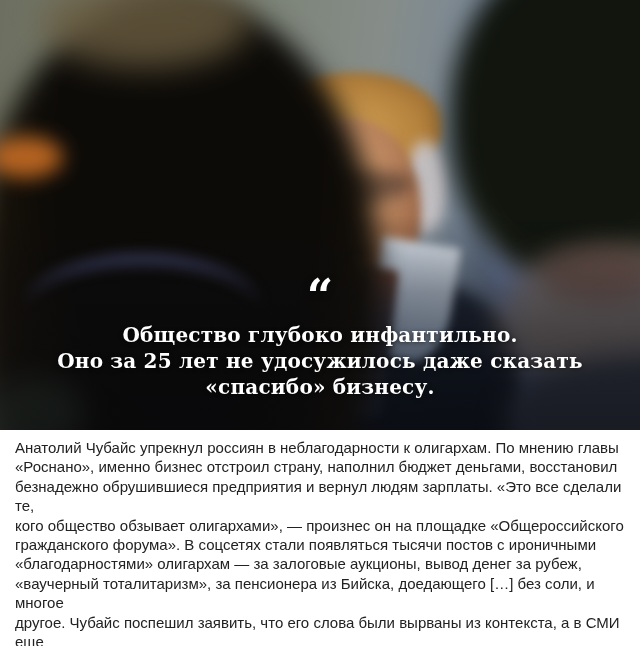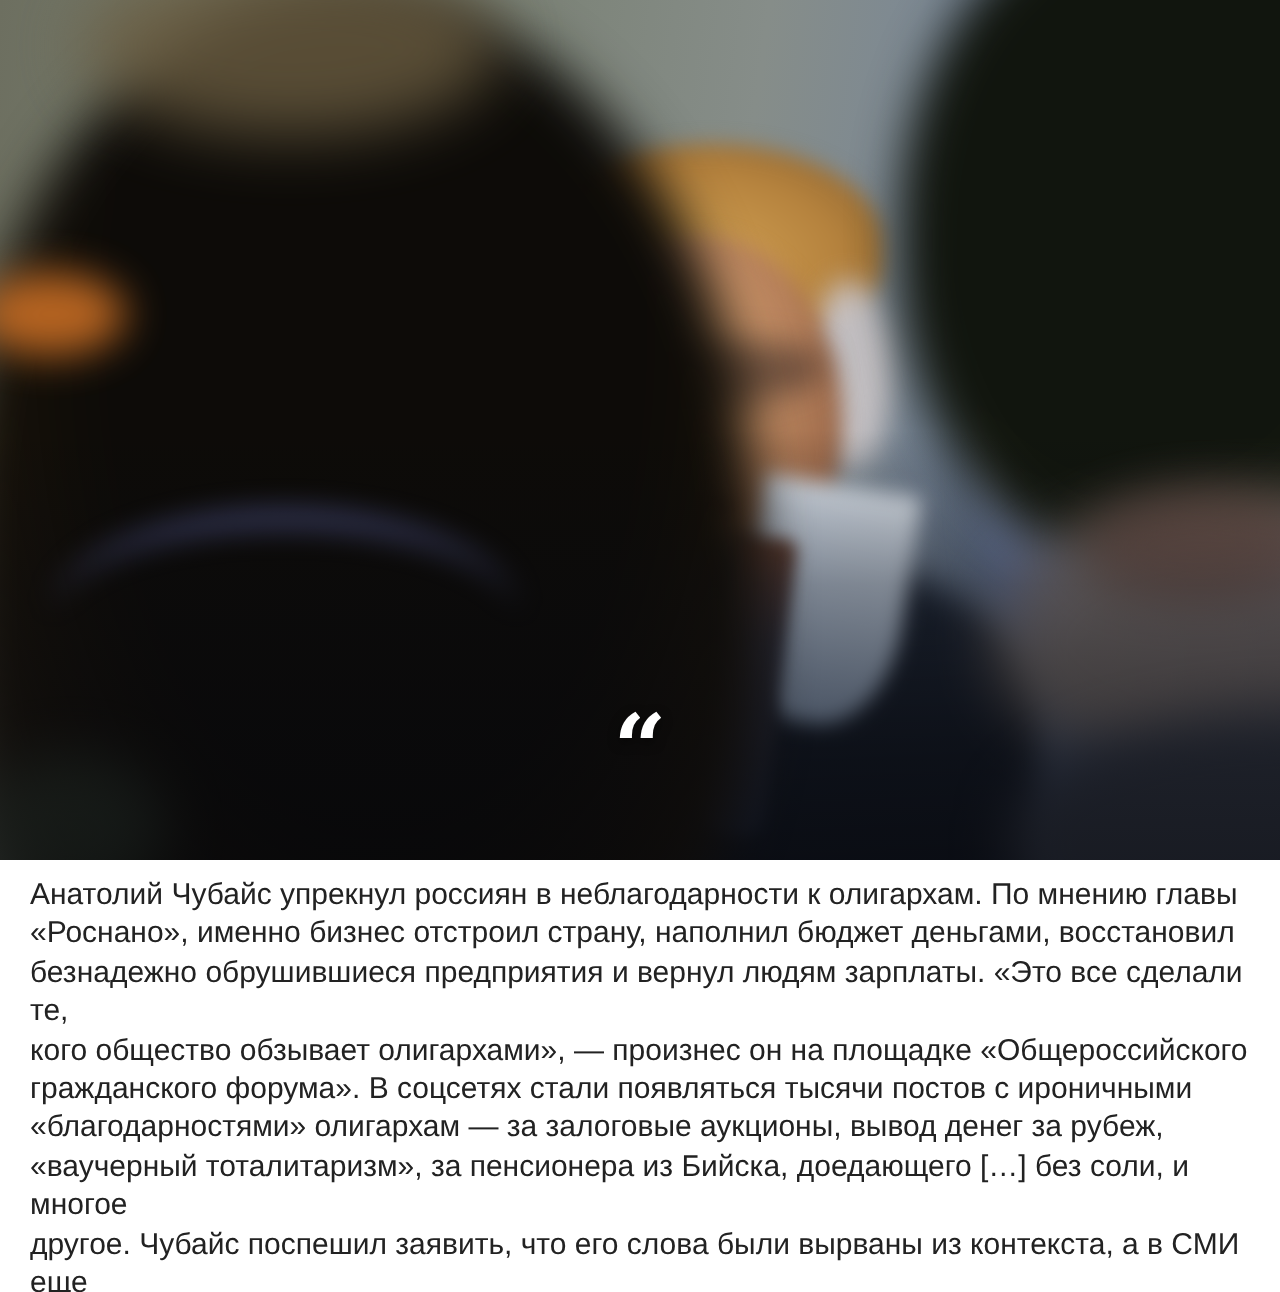"Общество глубоко инфантильно." div.quote-text { html: none -> <div>Общество глубоко инфантильно. Оно за 25 лет не удосужилось даже сказать «спасибо» бизнесу.</div> }
